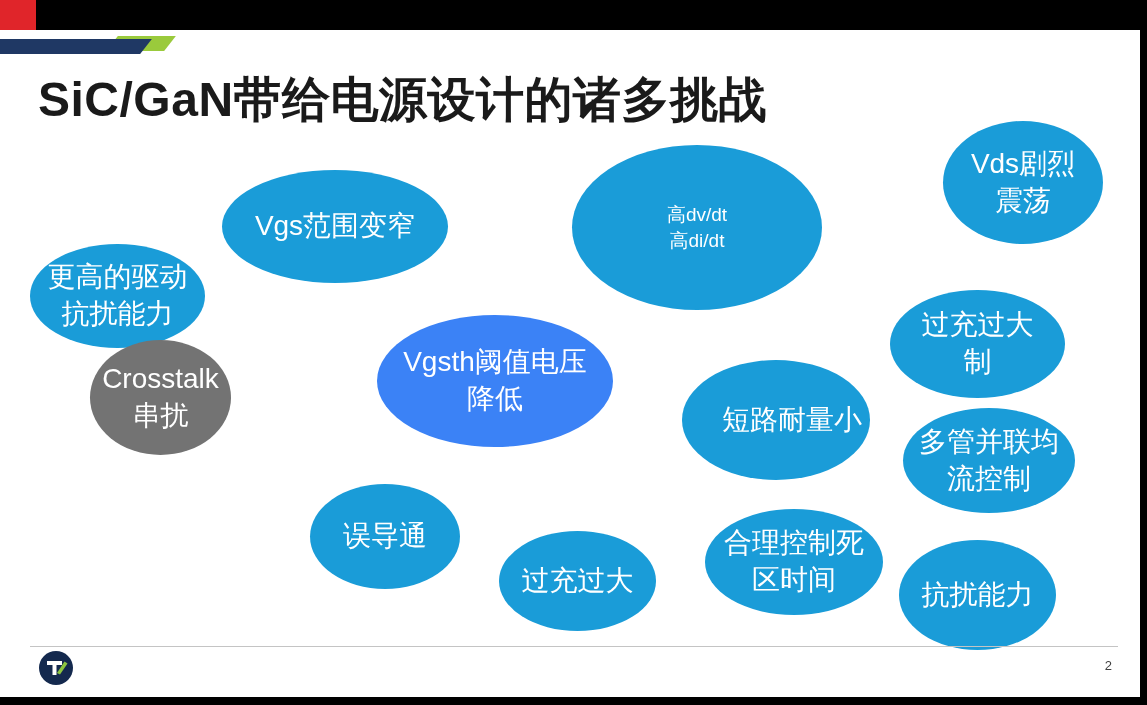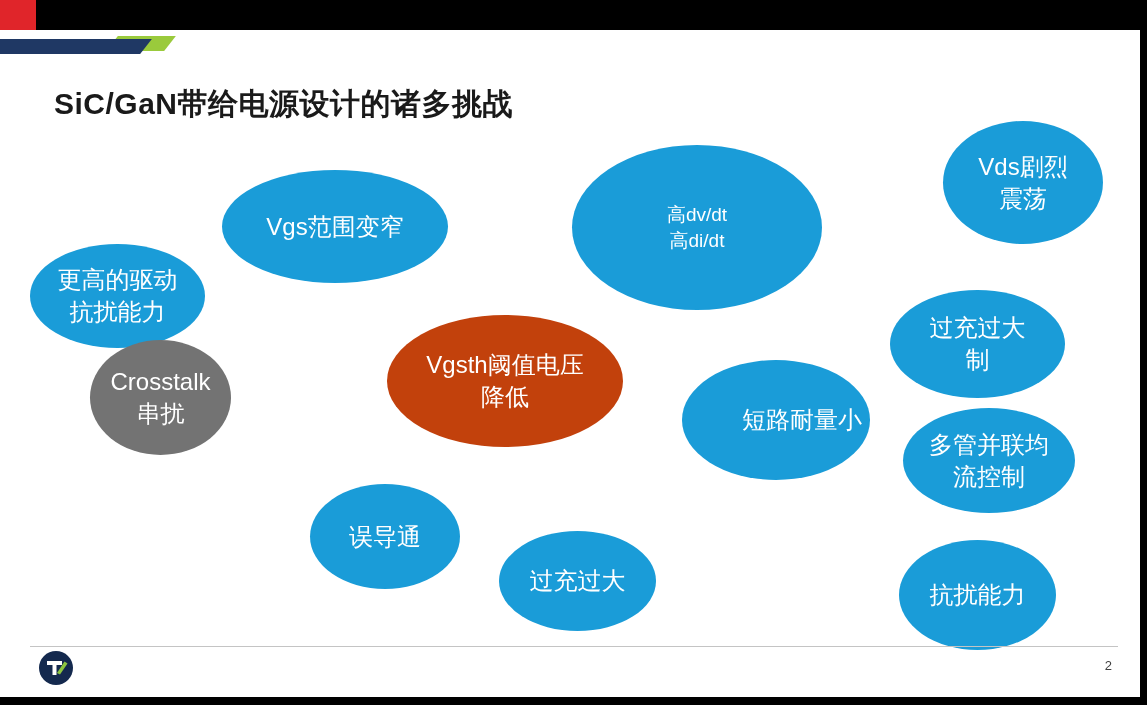"SiC/GaN带给电源设计的诸多挑战" .slide-title { font-size: 30px -> 48px; margin: 16px -> 0 }
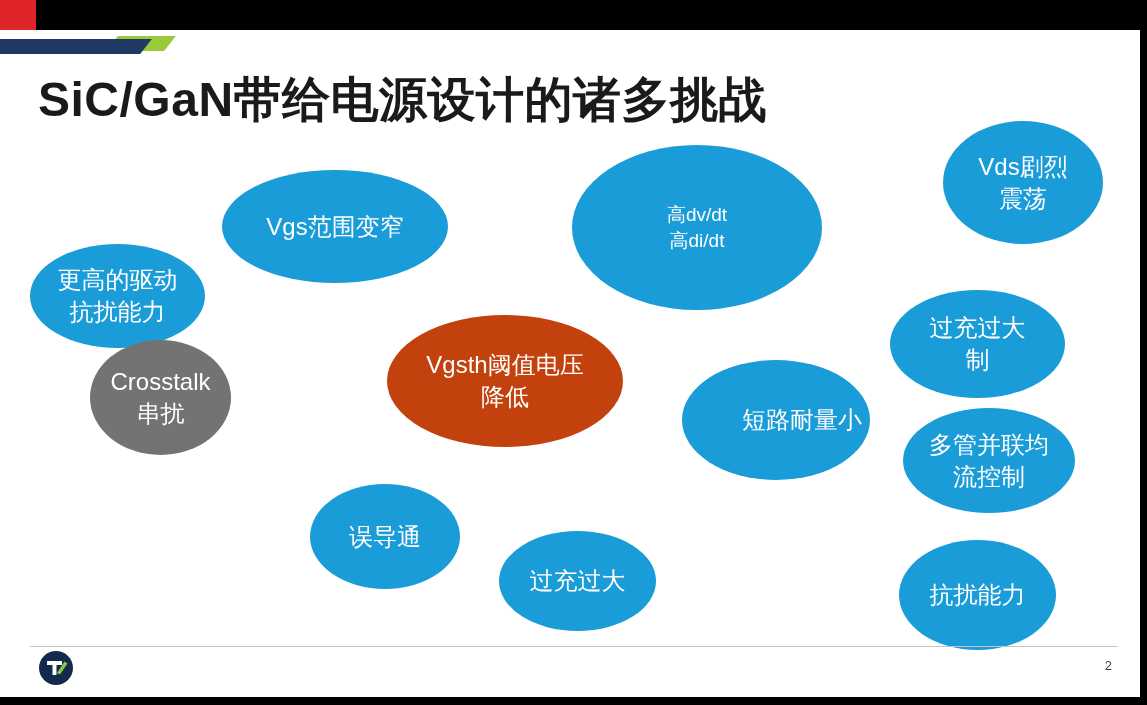"Vds剧烈" .bubble-text { font-size: 24px -> 28px }
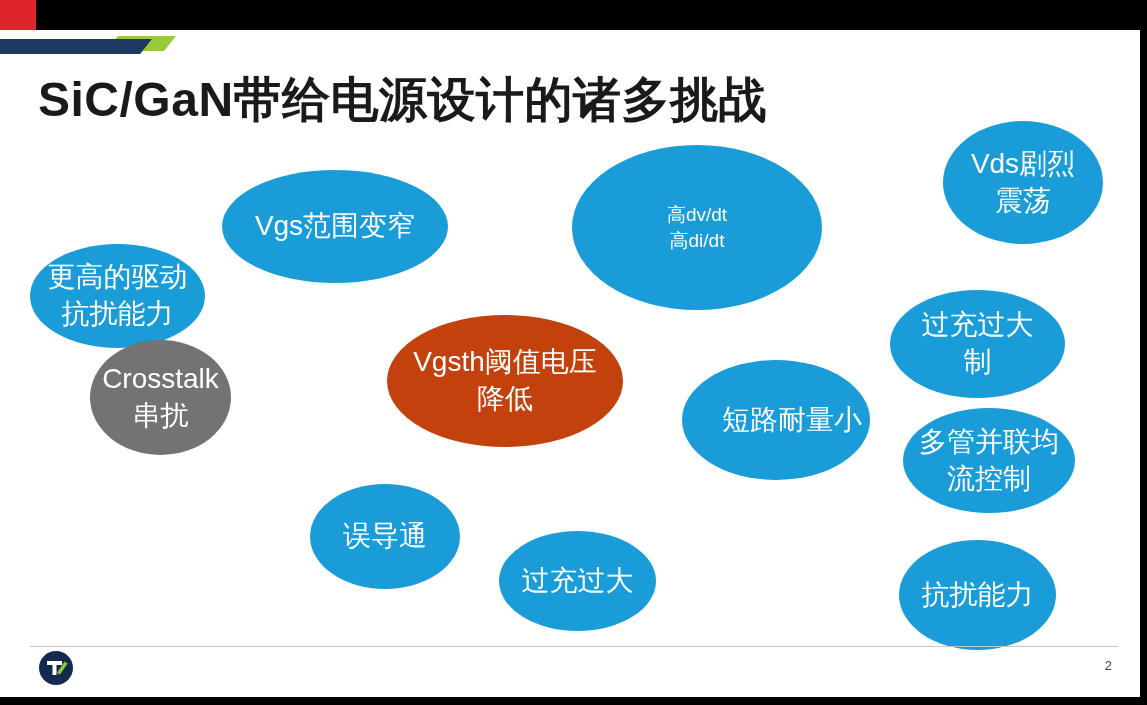"Vgsth阈值电压" div.bubble { background: #c2410c -> #3b82f6; left: 387px -> 377px }
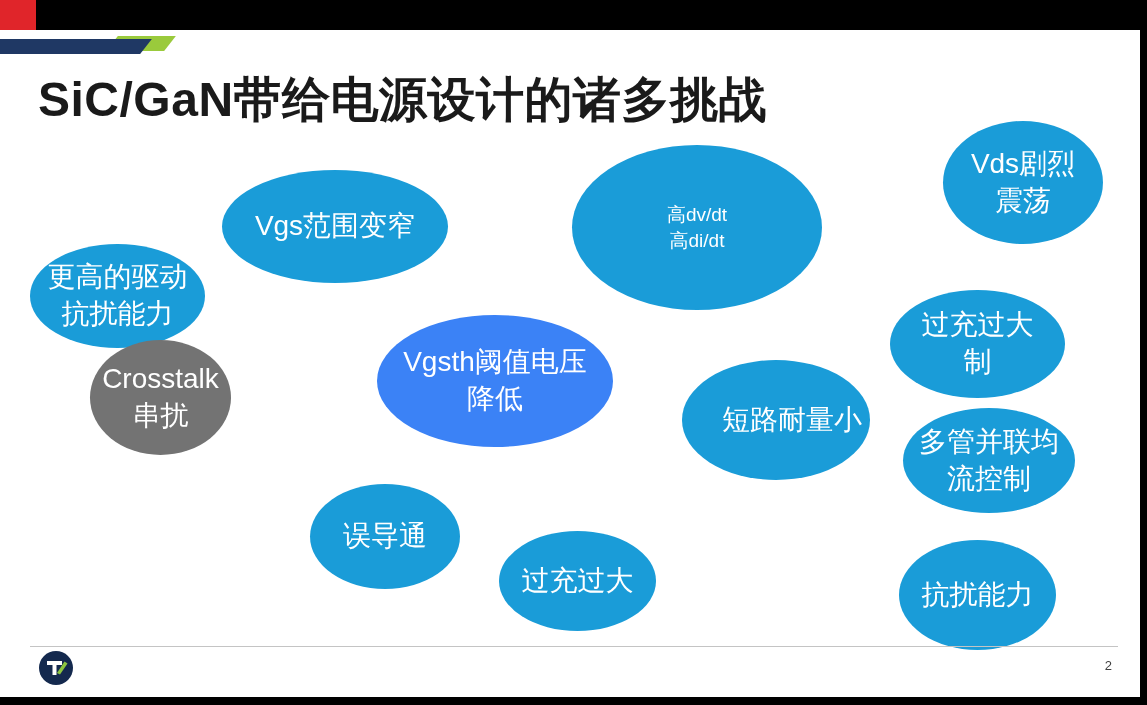"合理控制死" div.bubble { html: none -> <div> <span>合理控制死 区时间</span> </div> }
